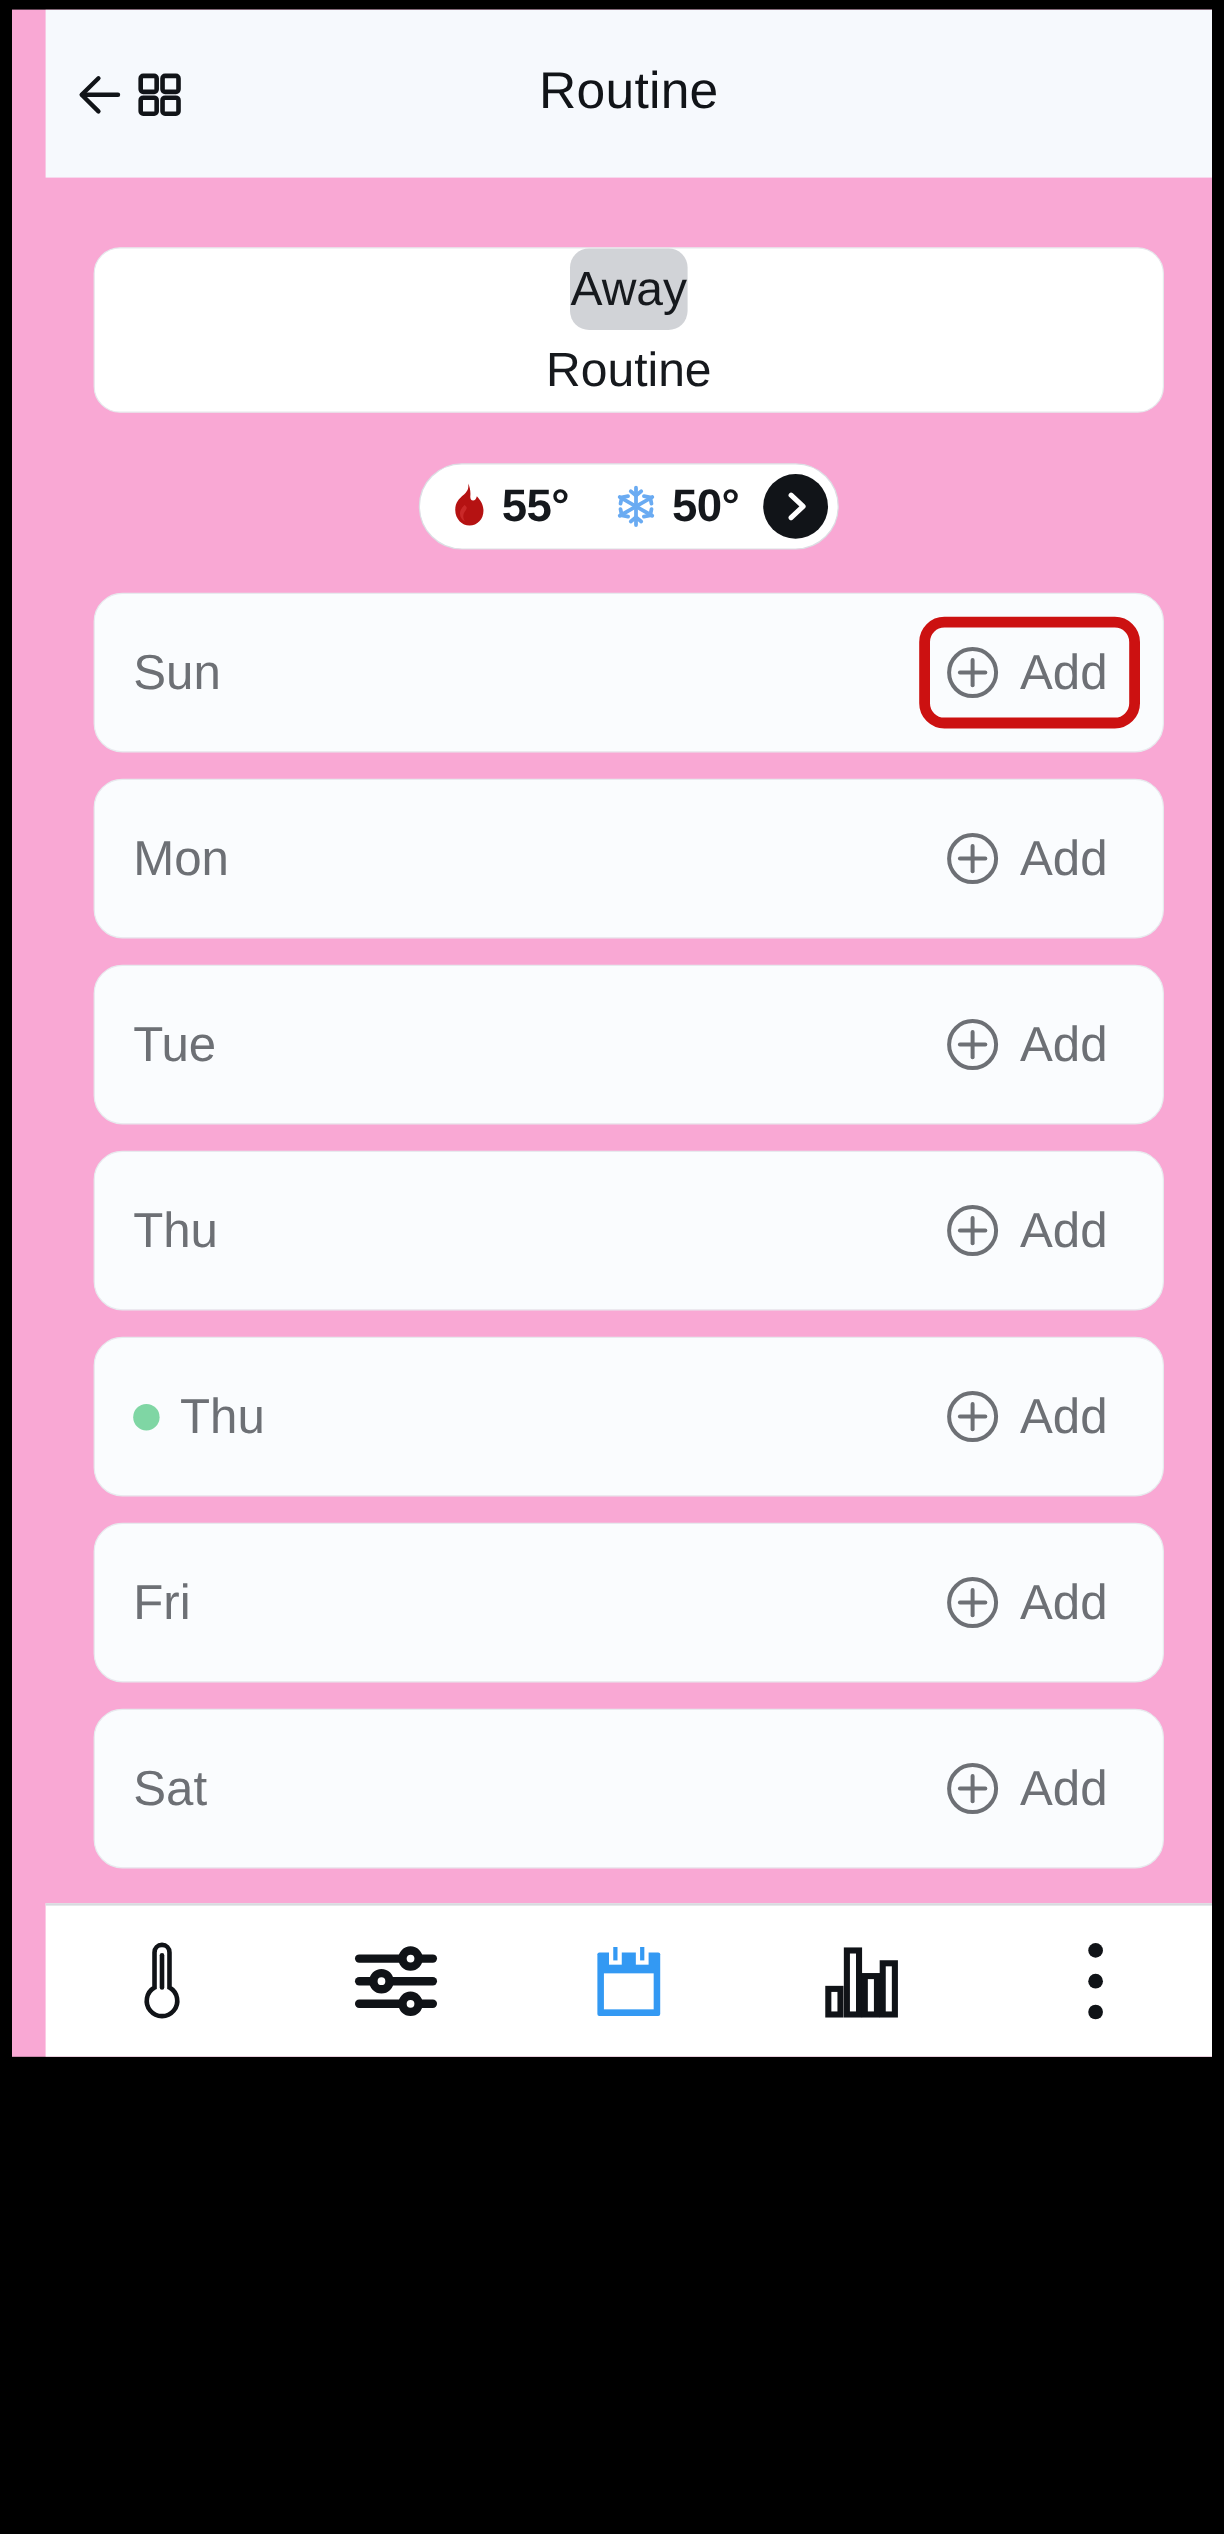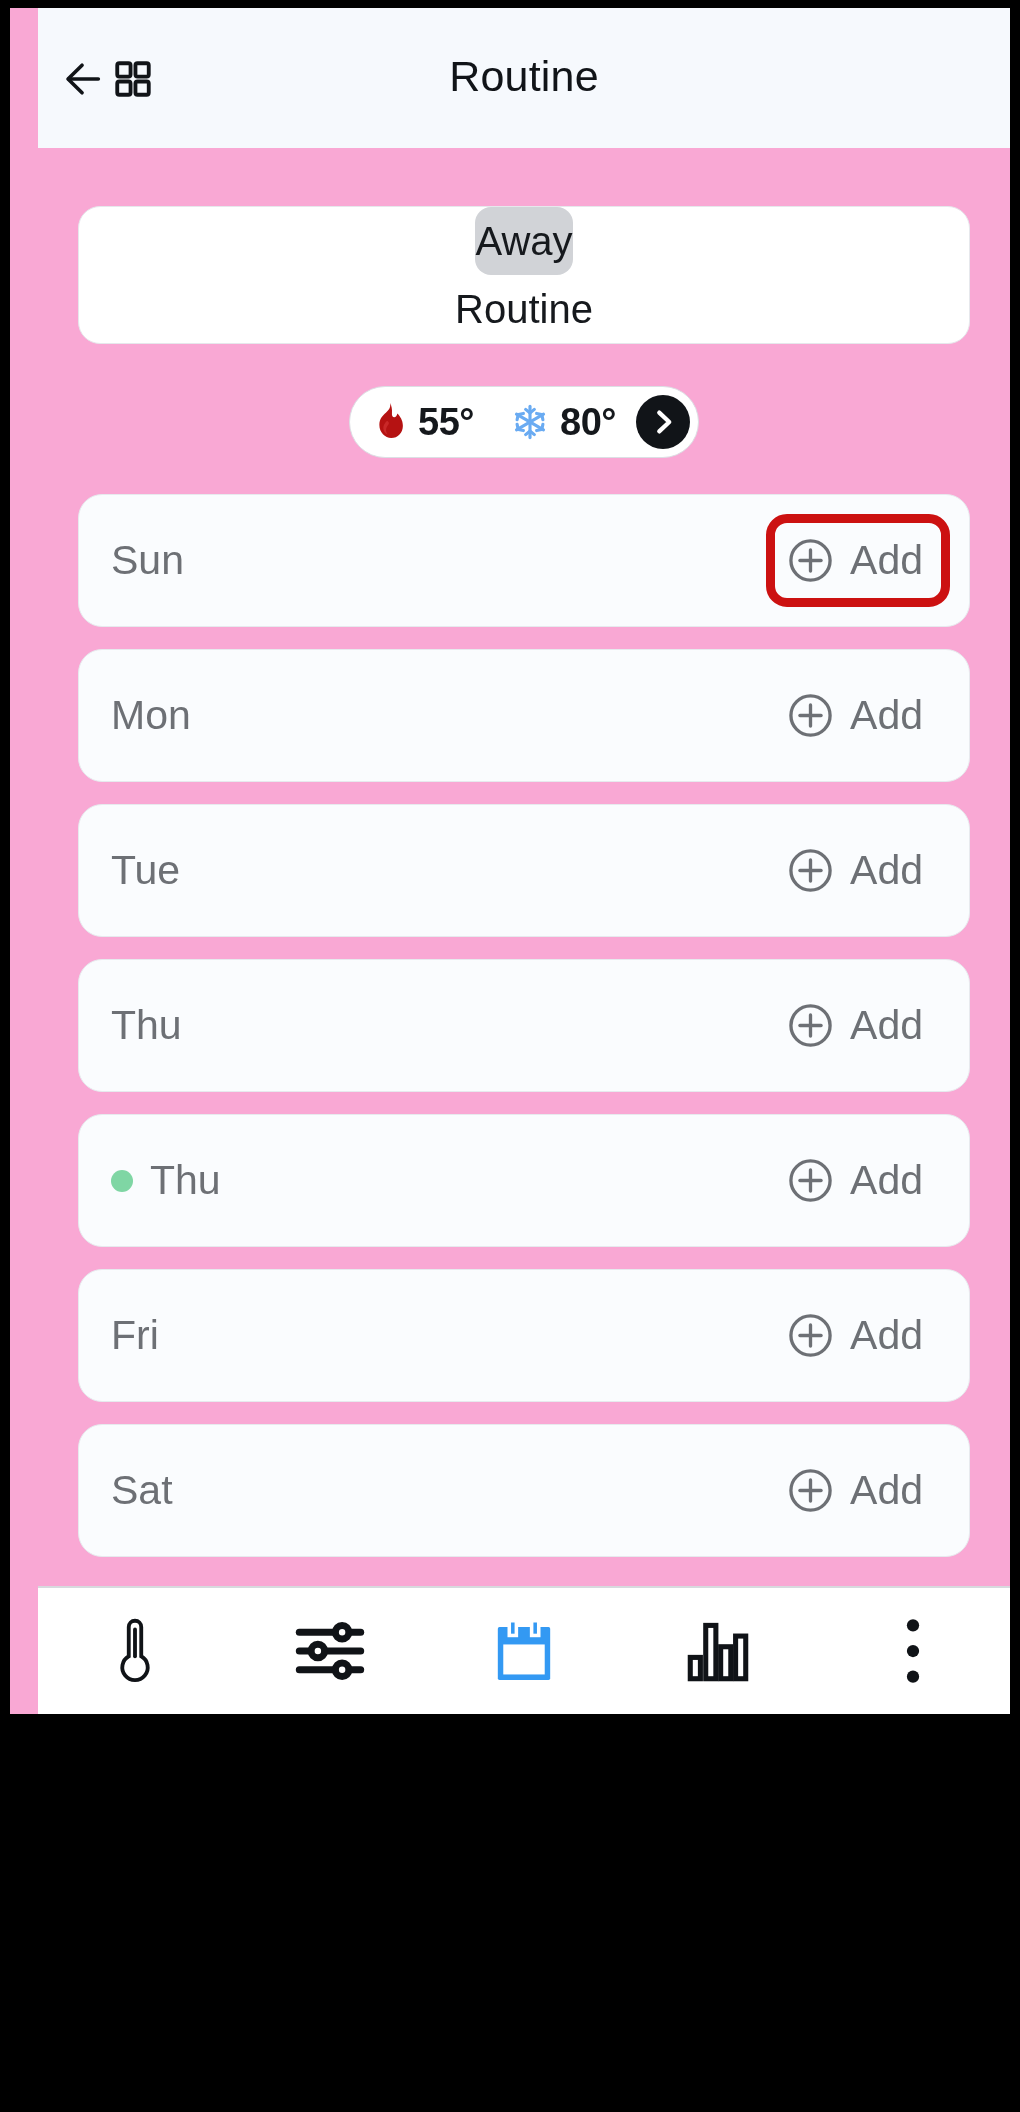"80°" span.temp-value { text: 80 -> 50 }
